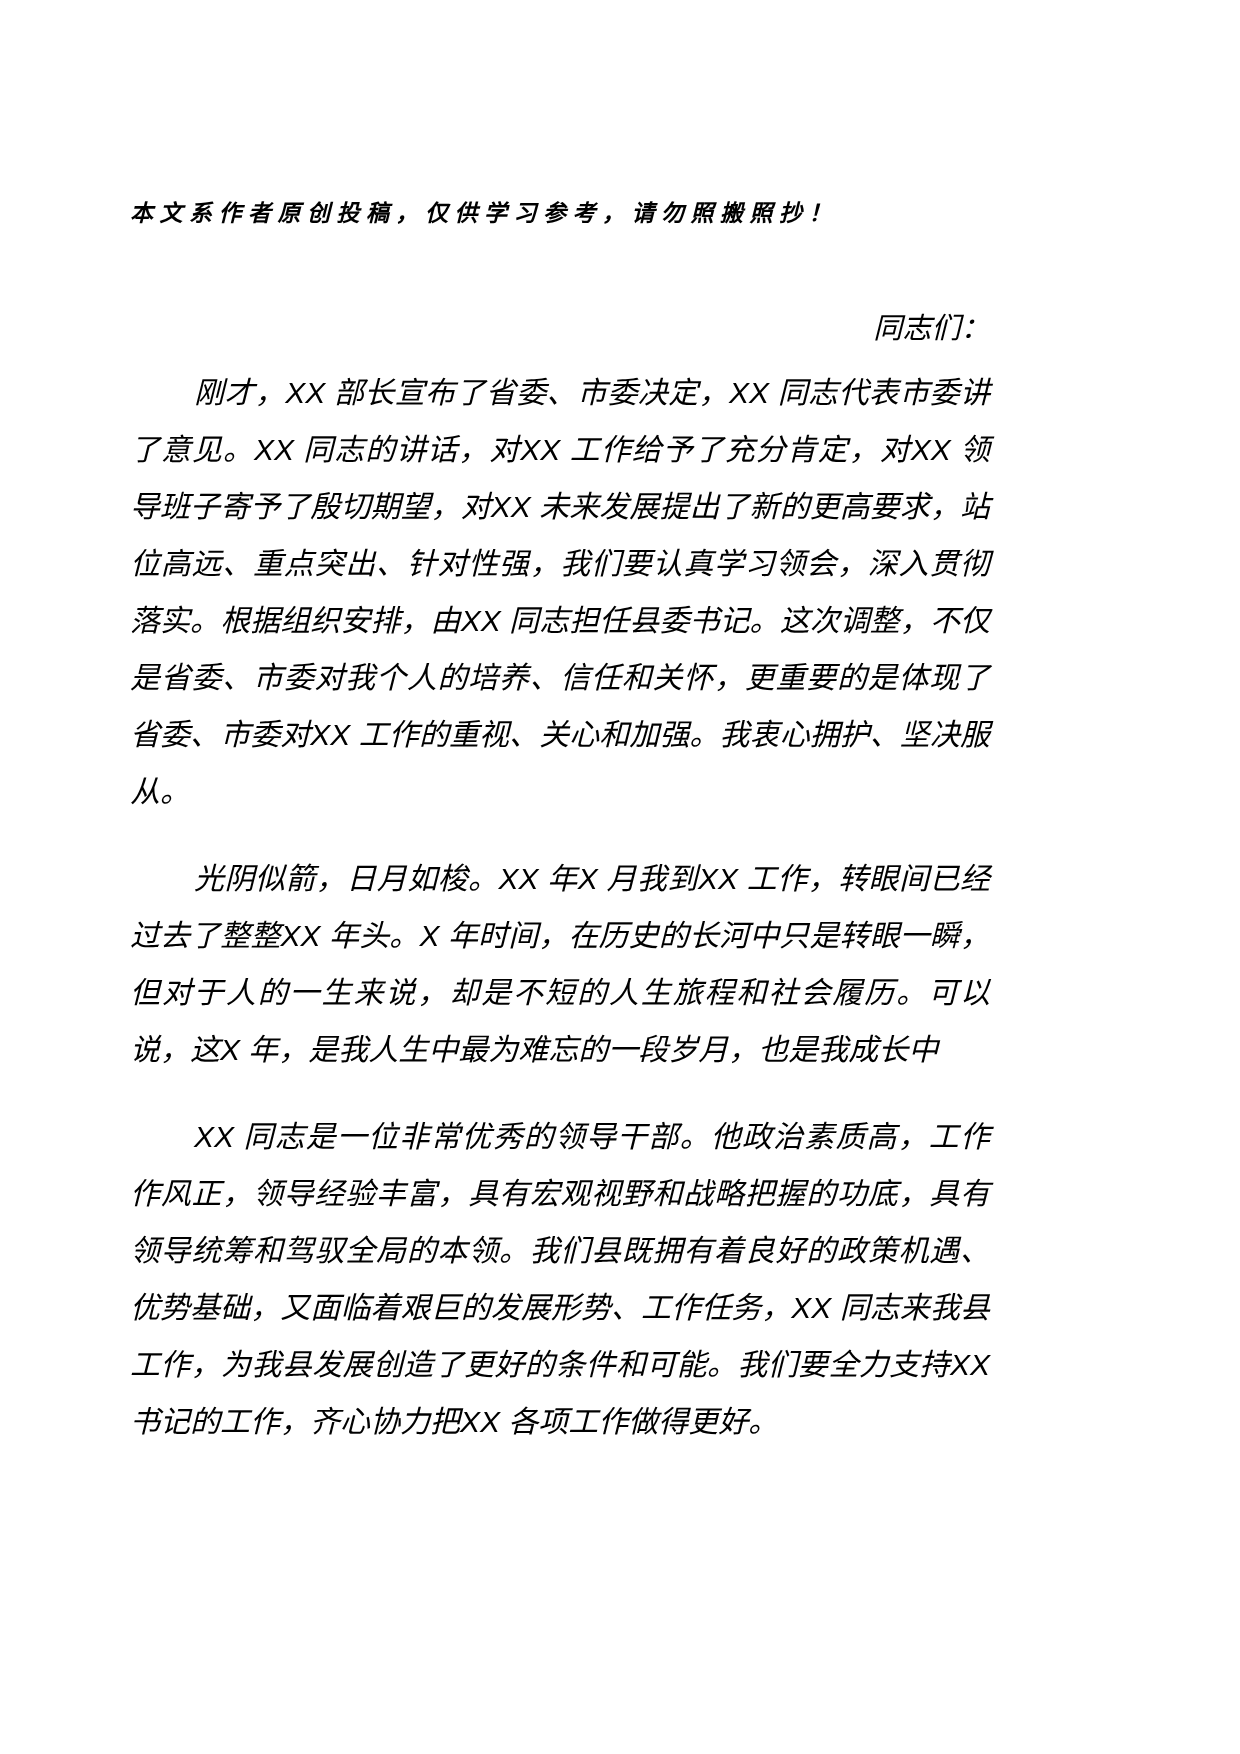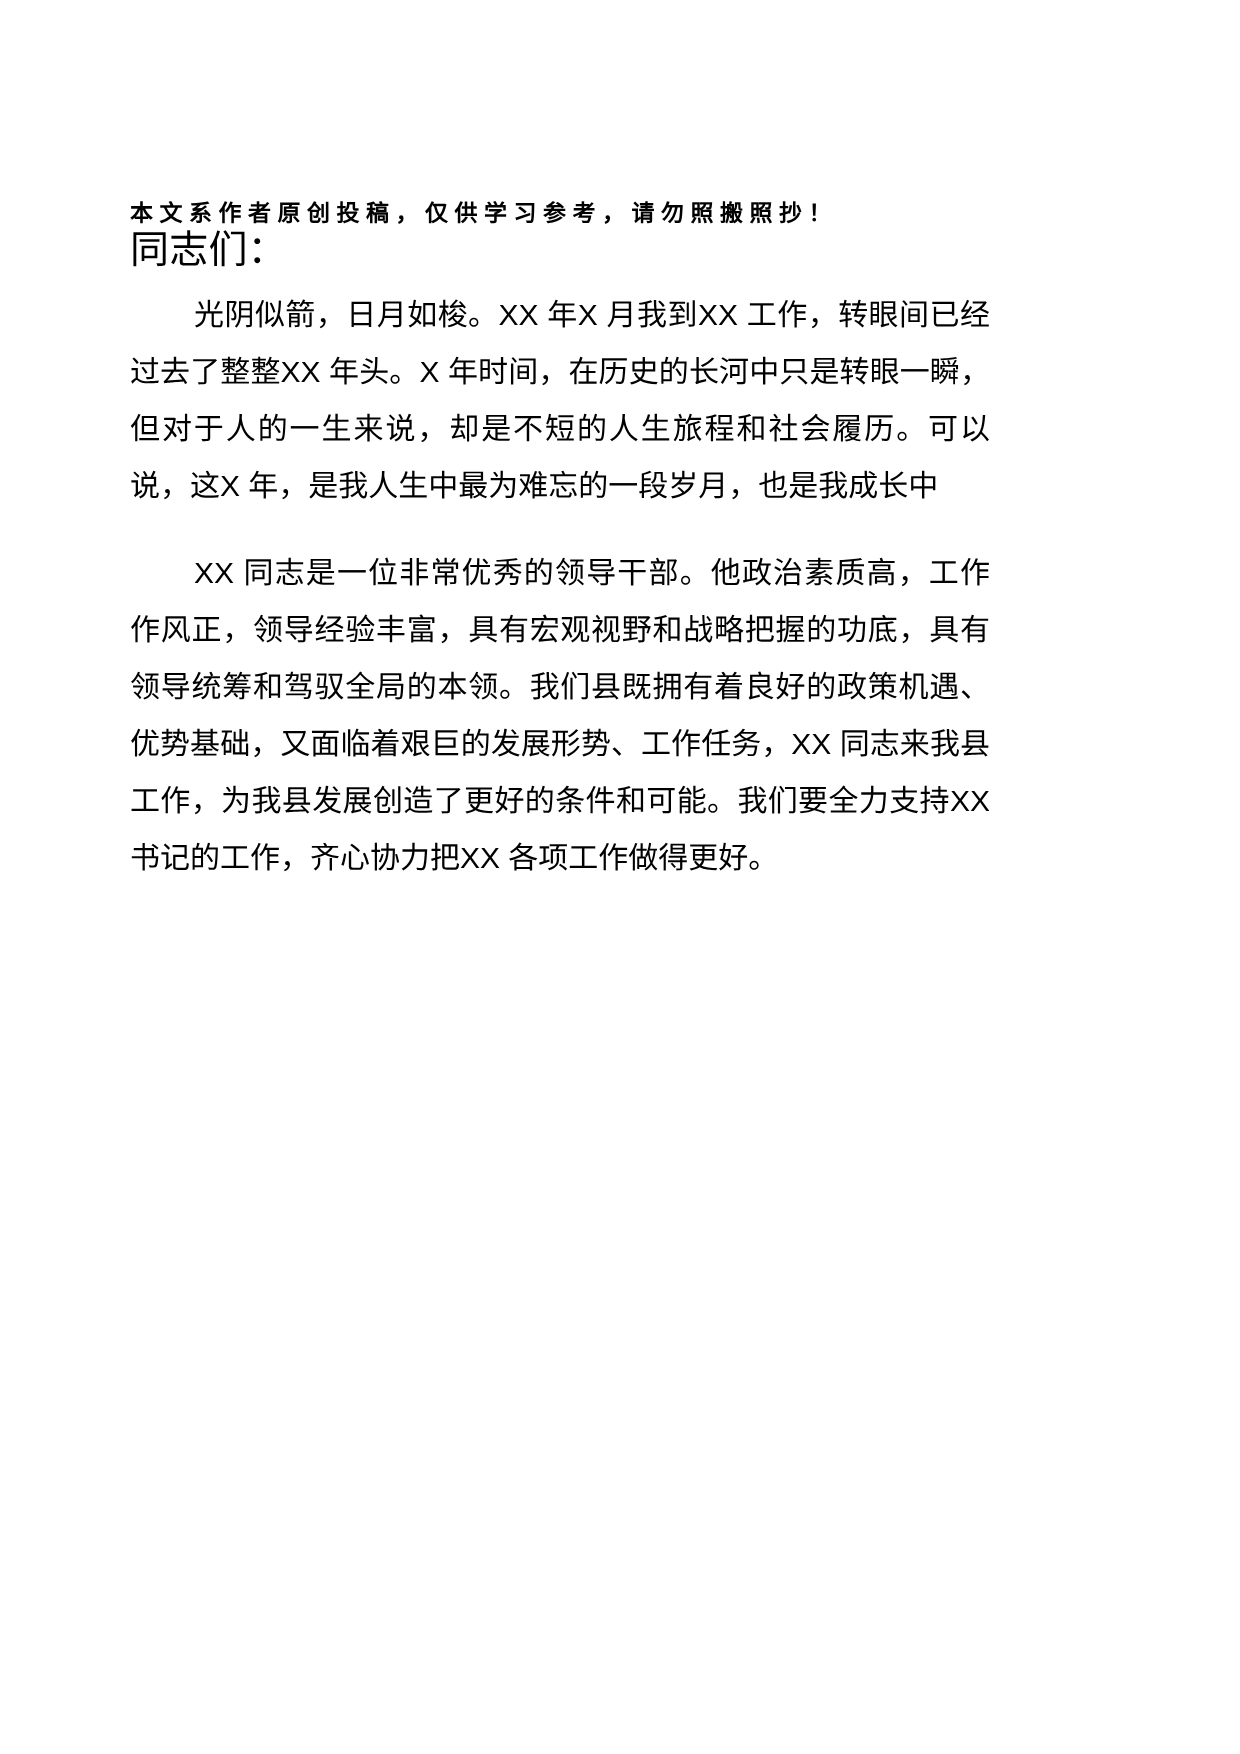"本文系作者原创投稿，仅供学习参考，请勿照搬照抄！" .page { font-style: none -> italic }
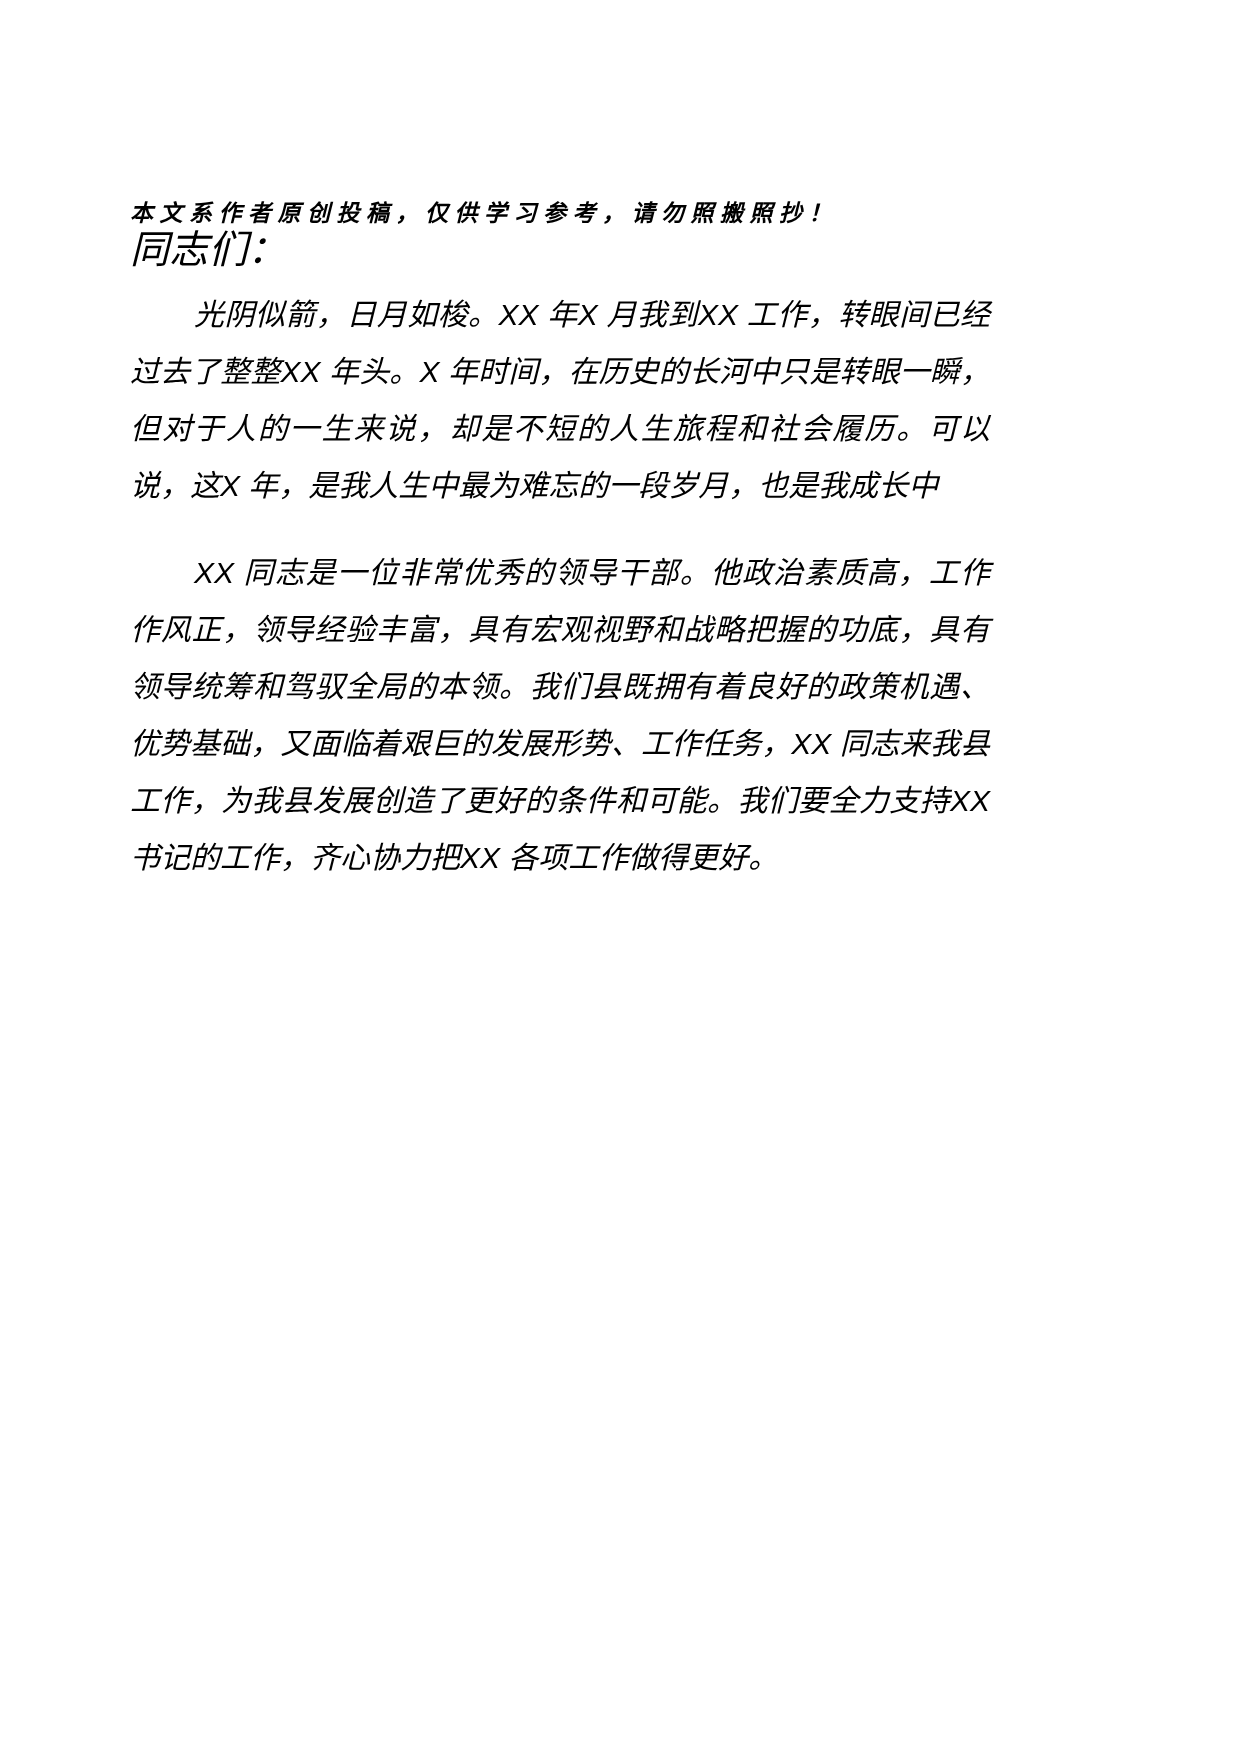"同志们：" .salutation { font-size: 39px -> 29px; margin-top: none -> 78px; text-align: left -> right }
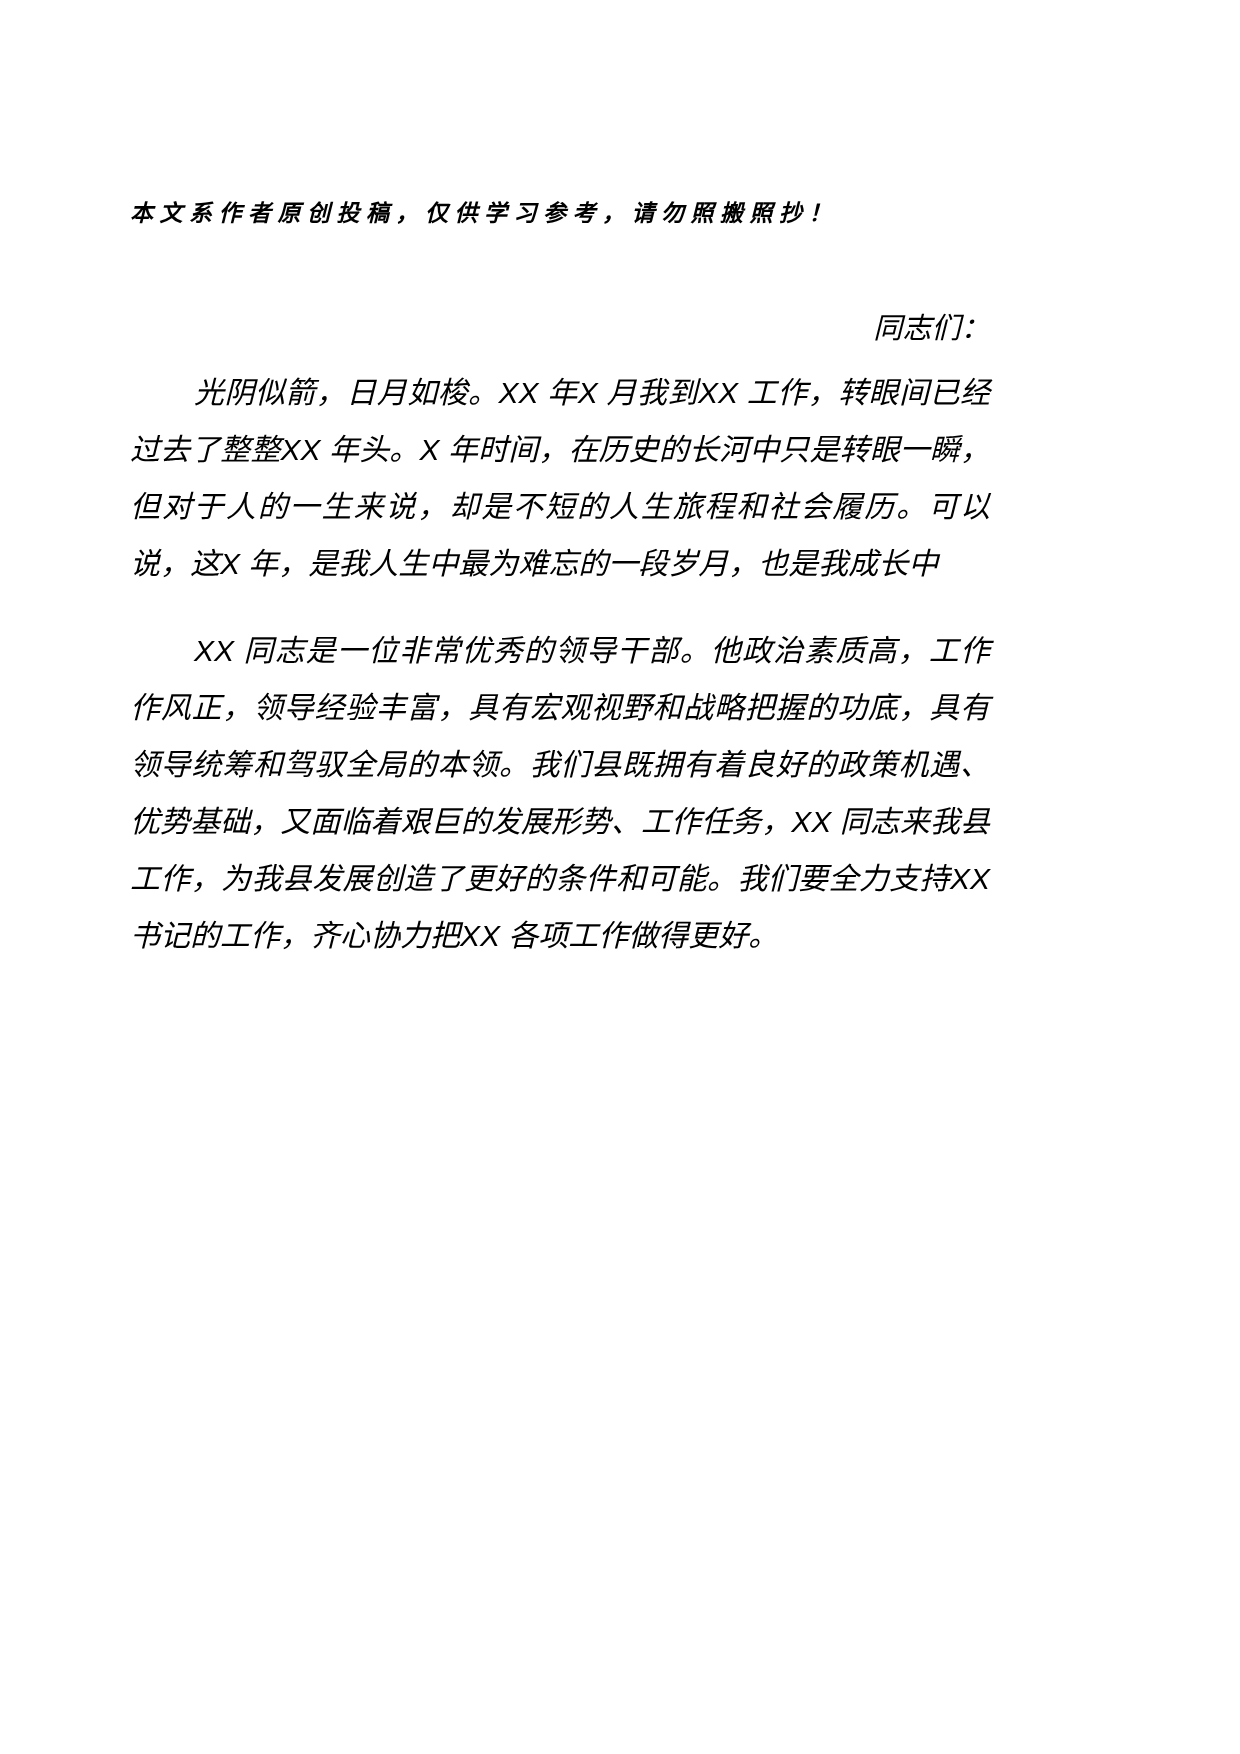"刚才，XX 部长宣布了省委、市委决定，XX 同志代表市委讲了意见。XX" p.para { html: none -> <p>刚才，XX 部长宣布了省委、市委决定，XX 同志代表市委讲了意见。XX 同志的讲话，对XX 工作给予了充分肯定，对XX 领导班子寄予了殷切期望，对XX 未来发展提出了新的更高要求，站位高远、重点突出、针对性强，我们要认真学习领会，深入贯彻落实。根据组织安排，由XX 同志担任县委书记。这次调整，不仅是省委、市委对我个人的培养、信任和关怀，更重要的是体现了省委、市委对XX 工作的重视、关心和加强。我衷心拥护、坚决服从。</p> }
